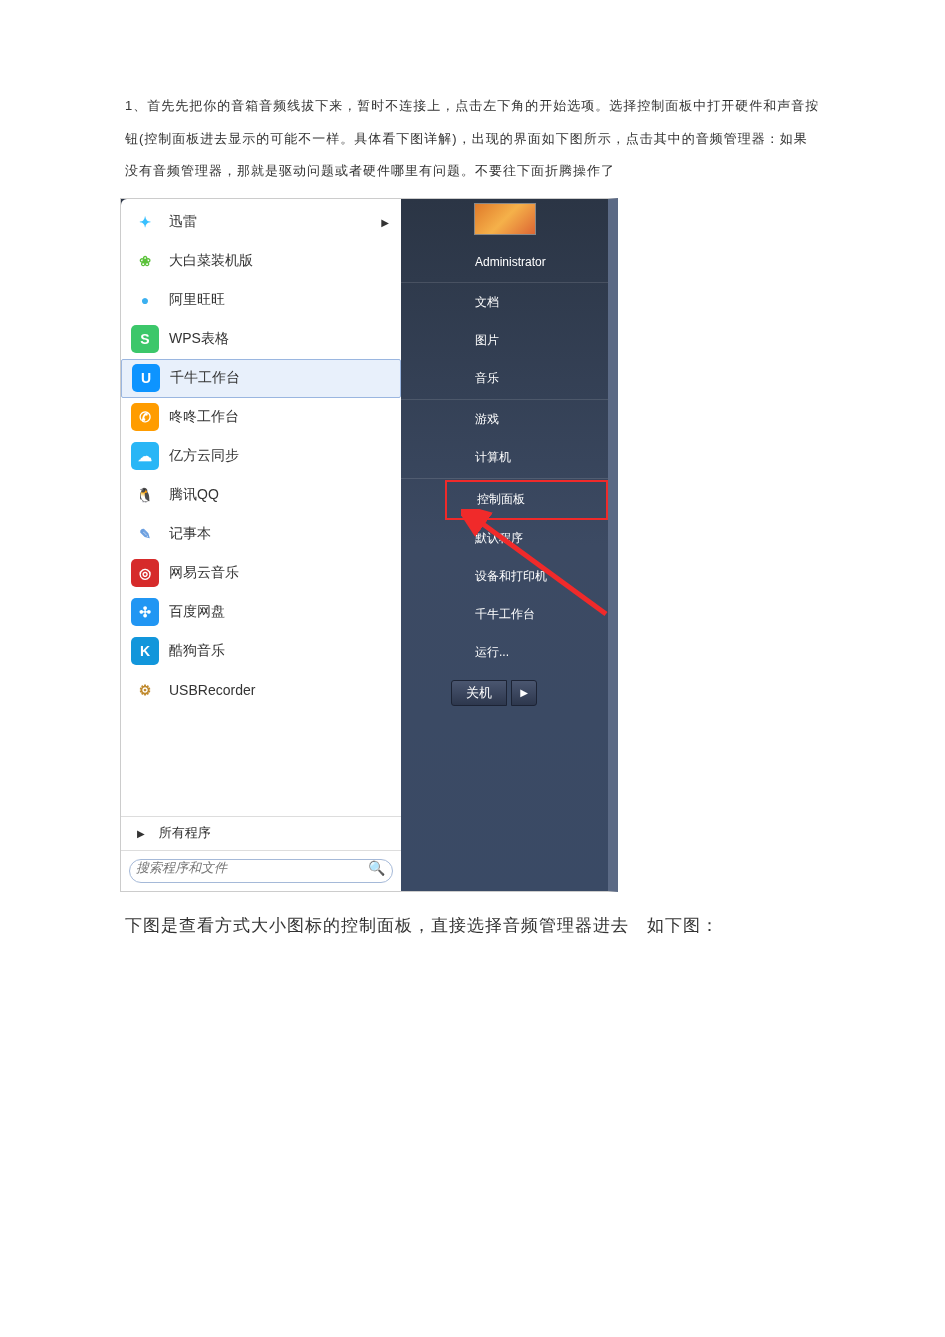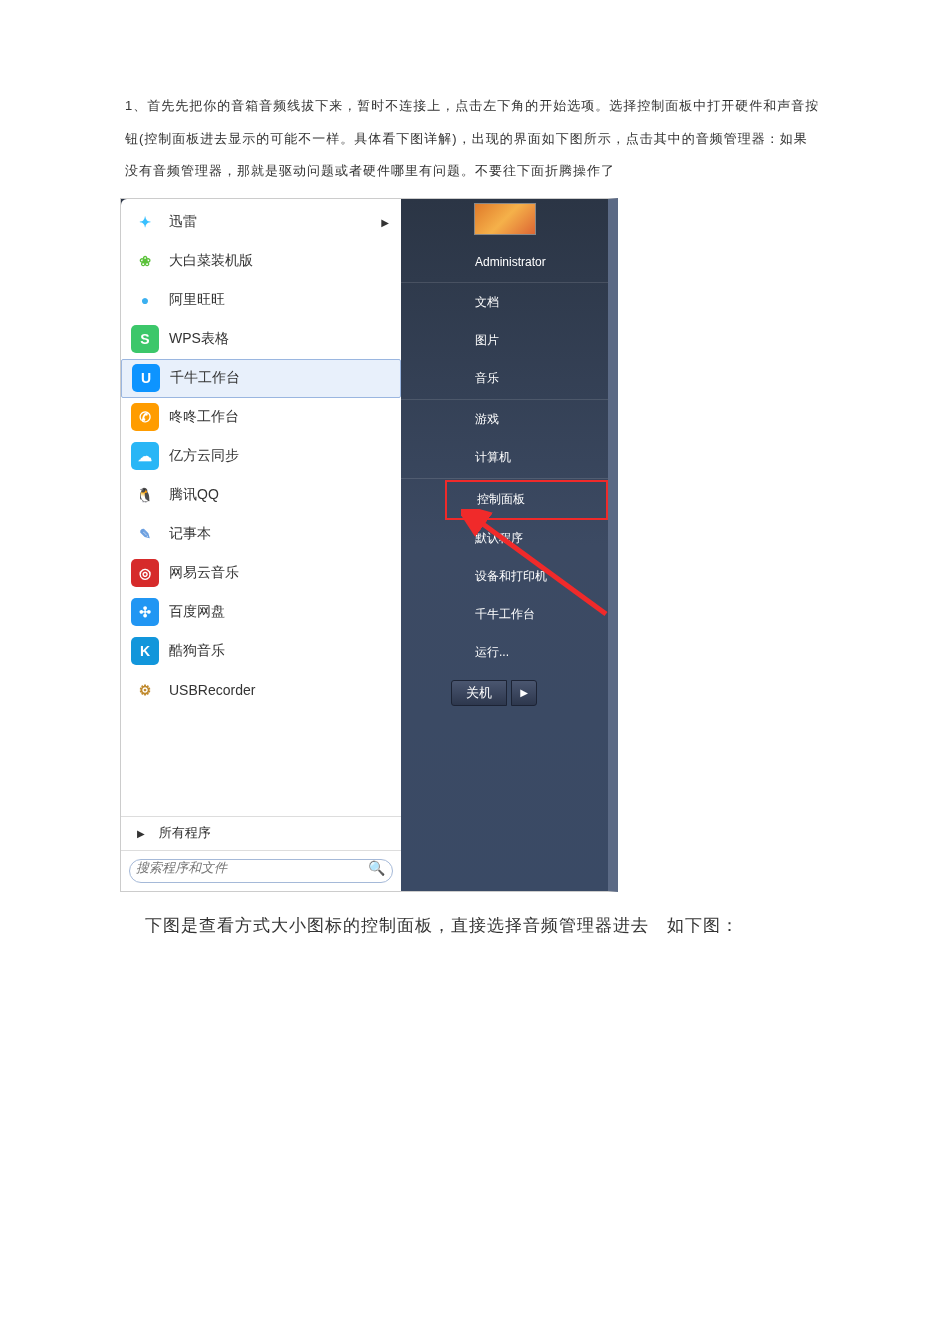"下图是查看方式大小图标的控制面板，直接选择音频管理器进去 如下图：" .caption { margin-left: 20px -> none }
